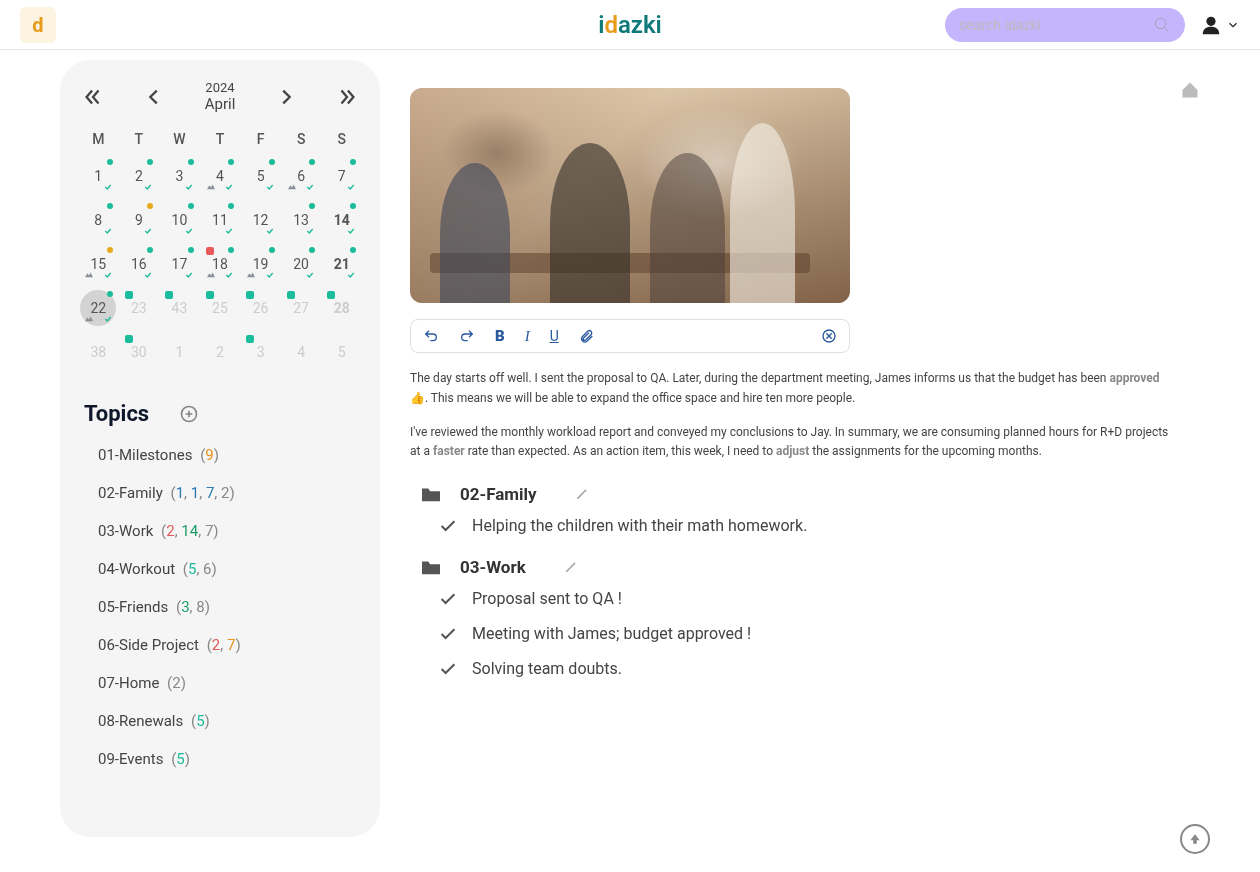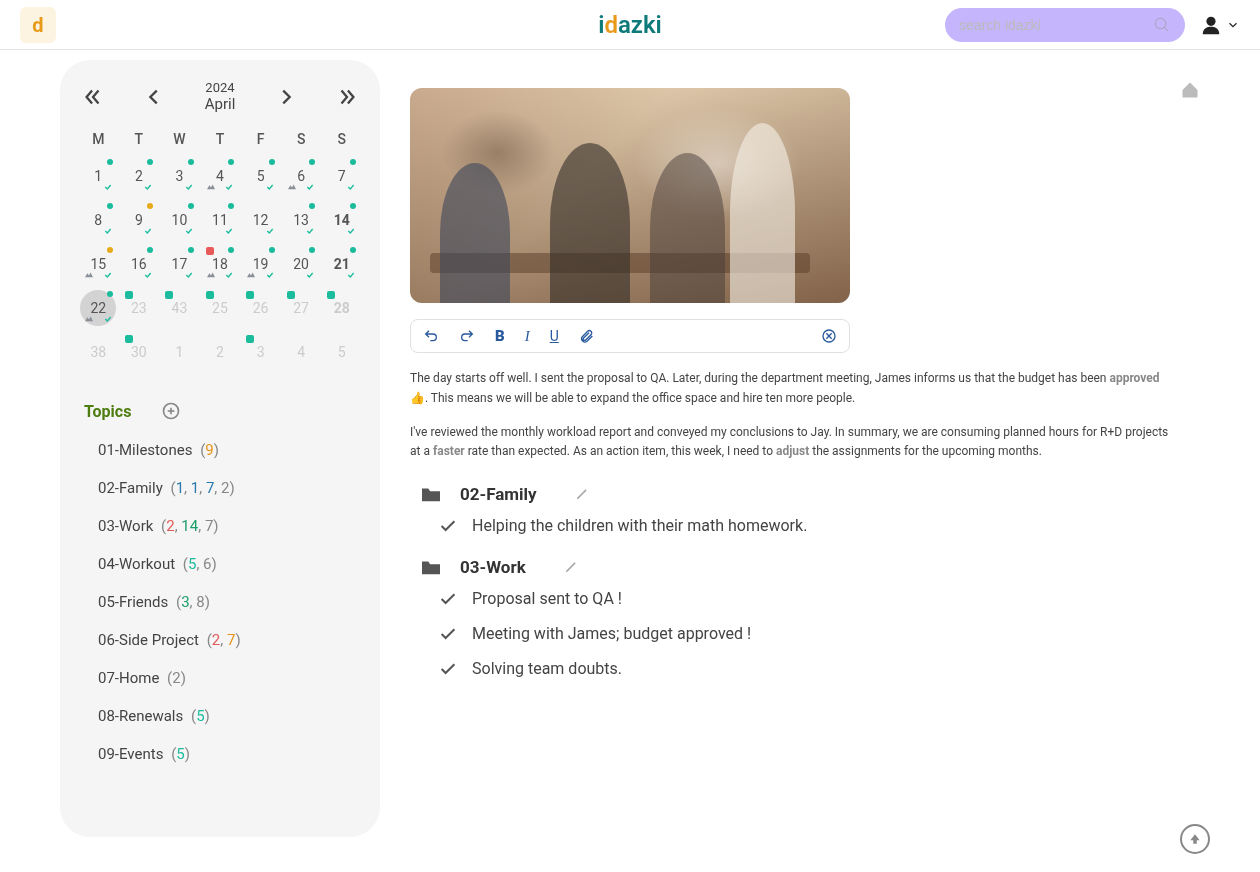"Topics" .topics-title { color: #4d7c0f -> #0f172a; font-size: 16px -> 22px }
